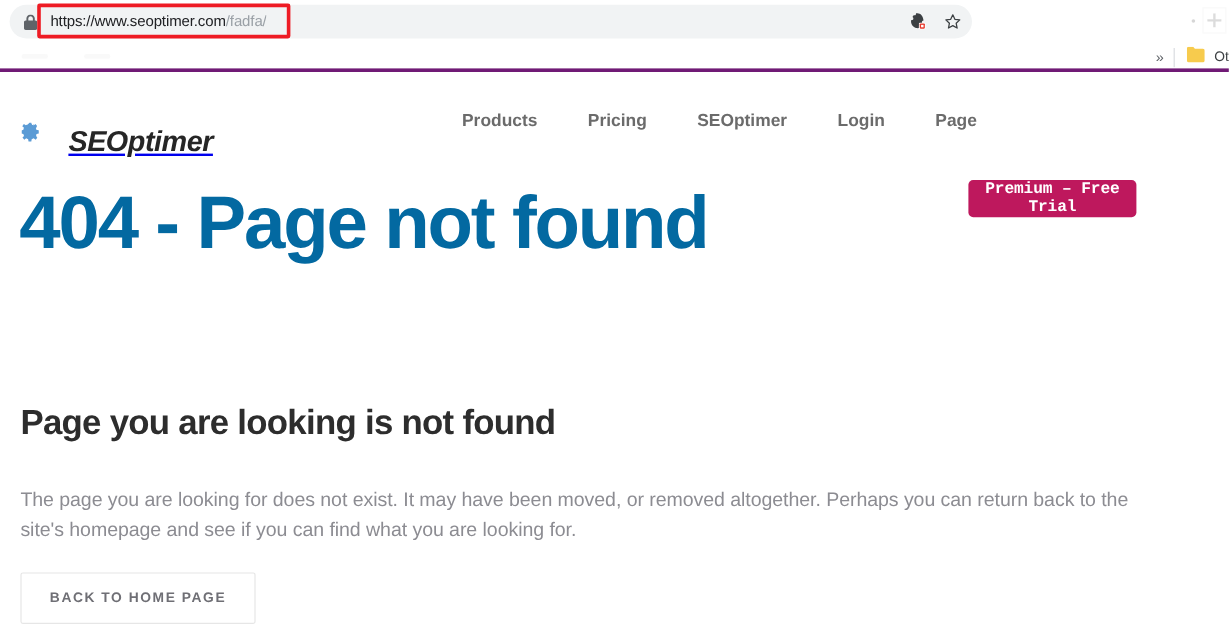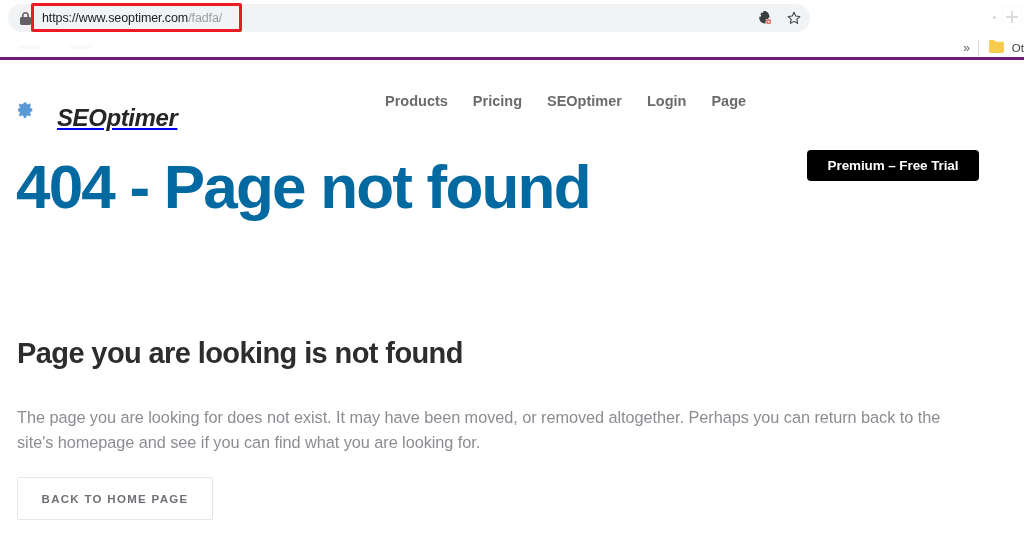"Products" #main-nav { gap: 0px -> 17px }
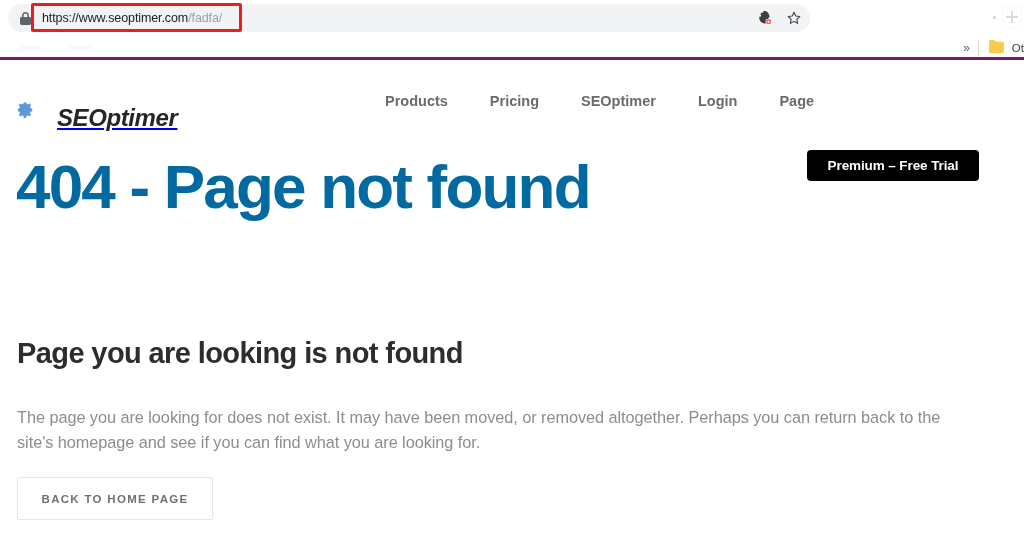"Premium – Free Trial" #cta-button { background: #000000 -> #be185d; font-family: Liberation Sans, sans-serif -> Liberation Mono, monospace; width: 172px -> 140px }
